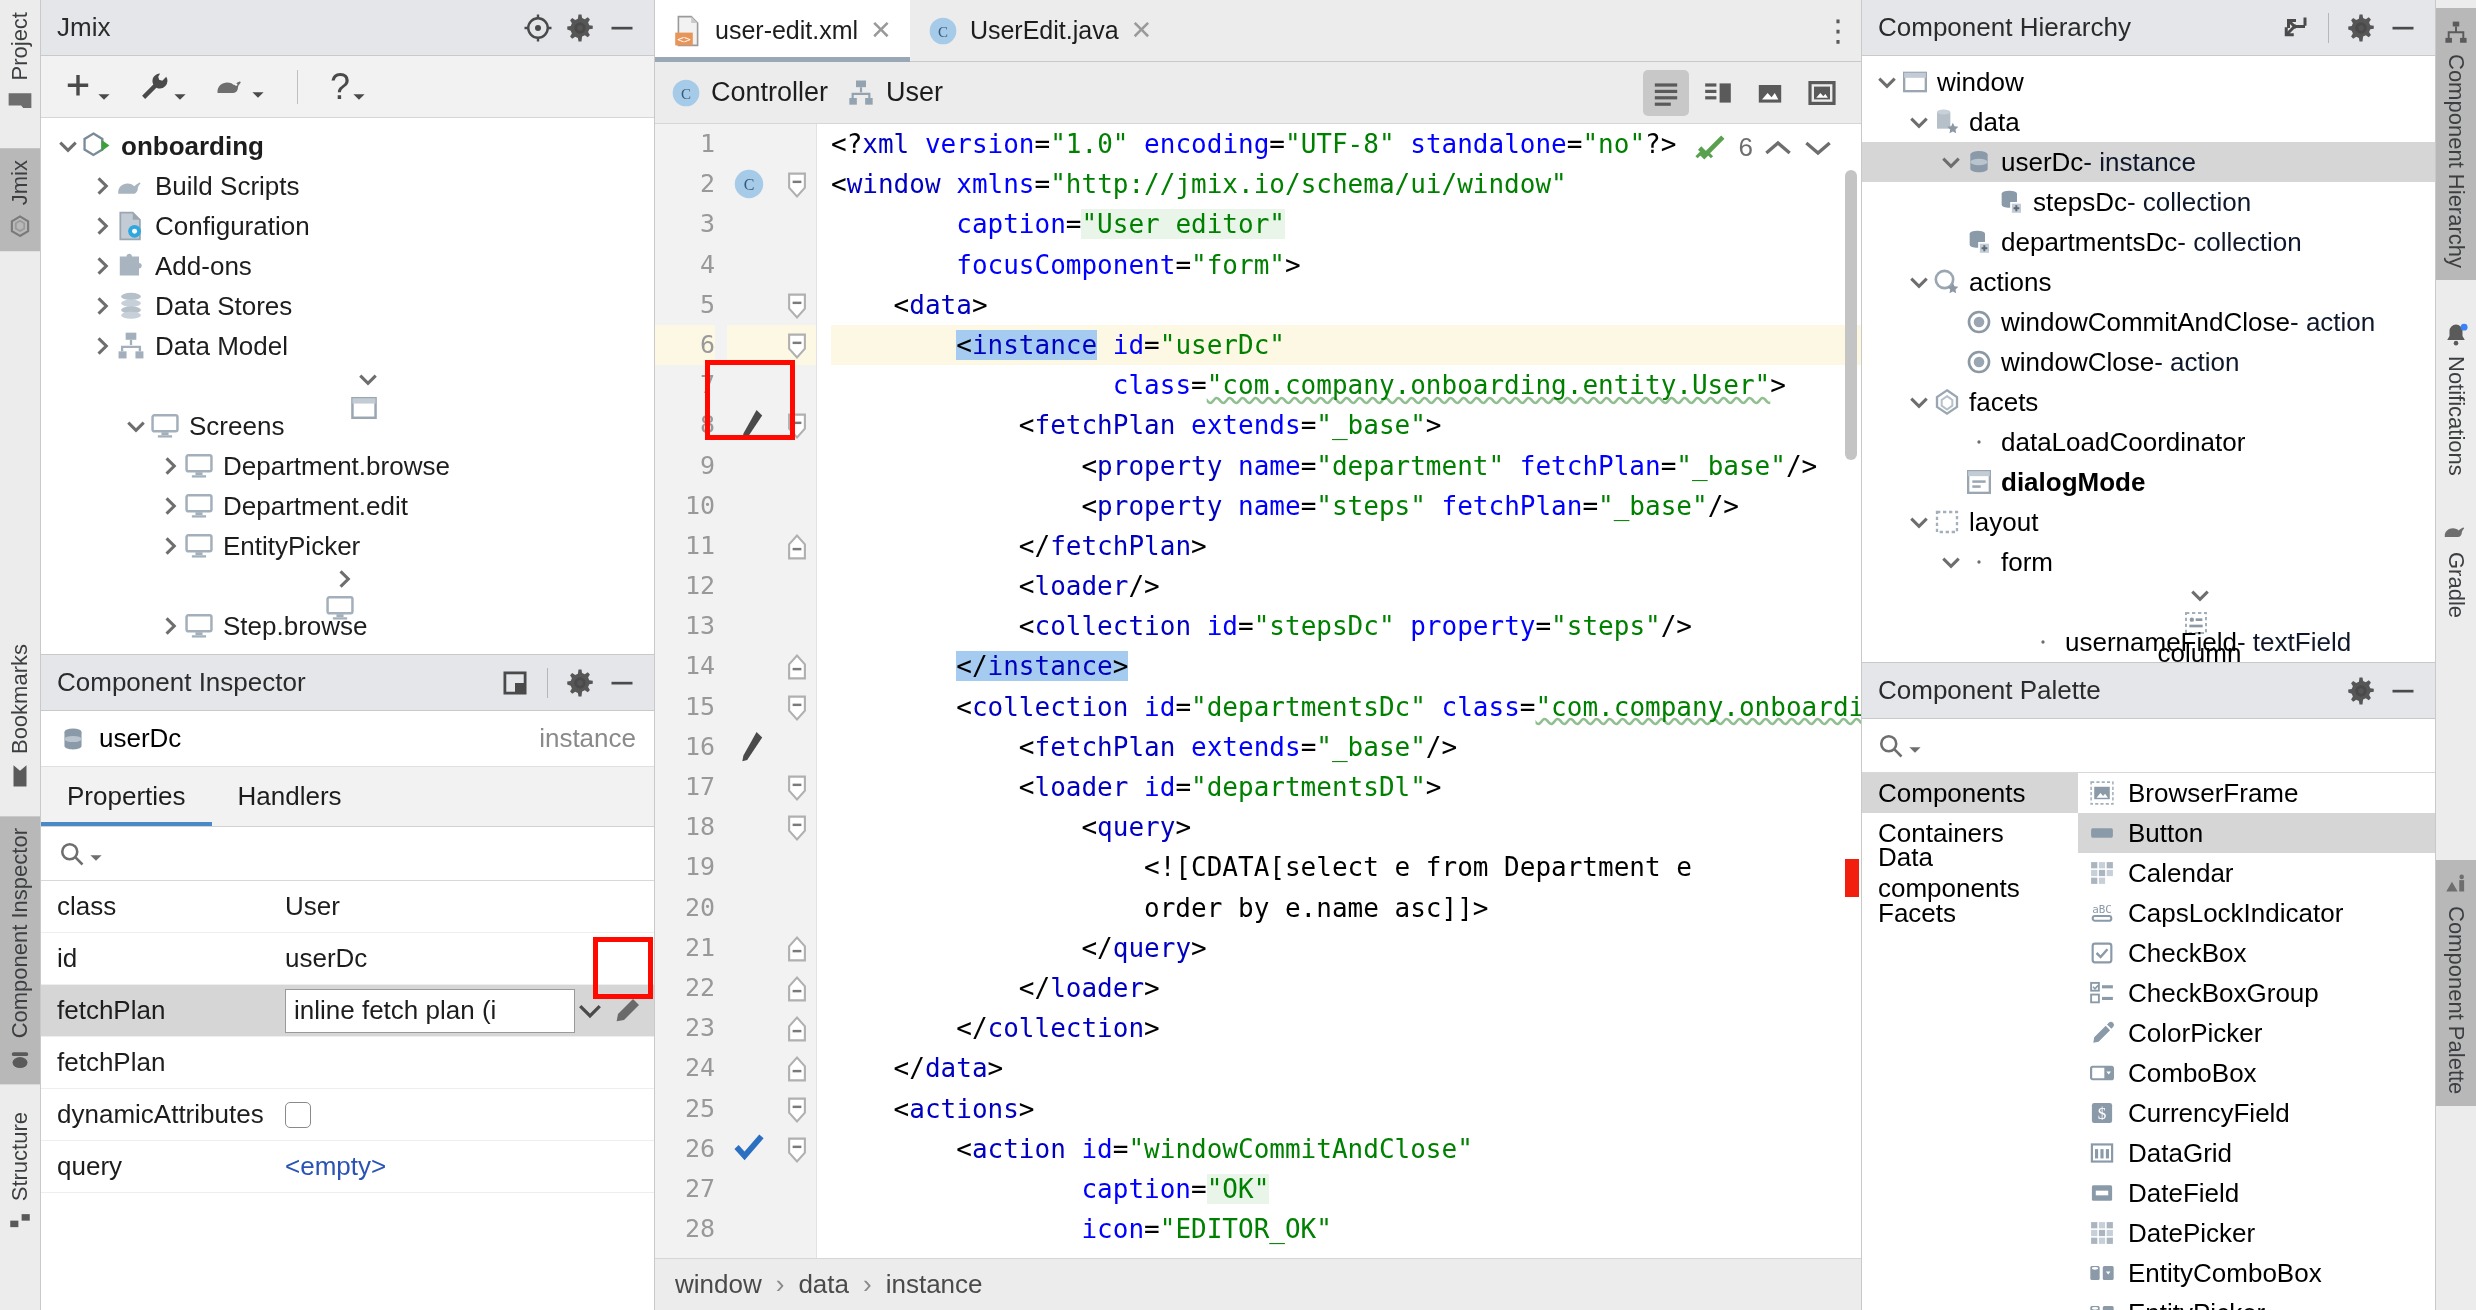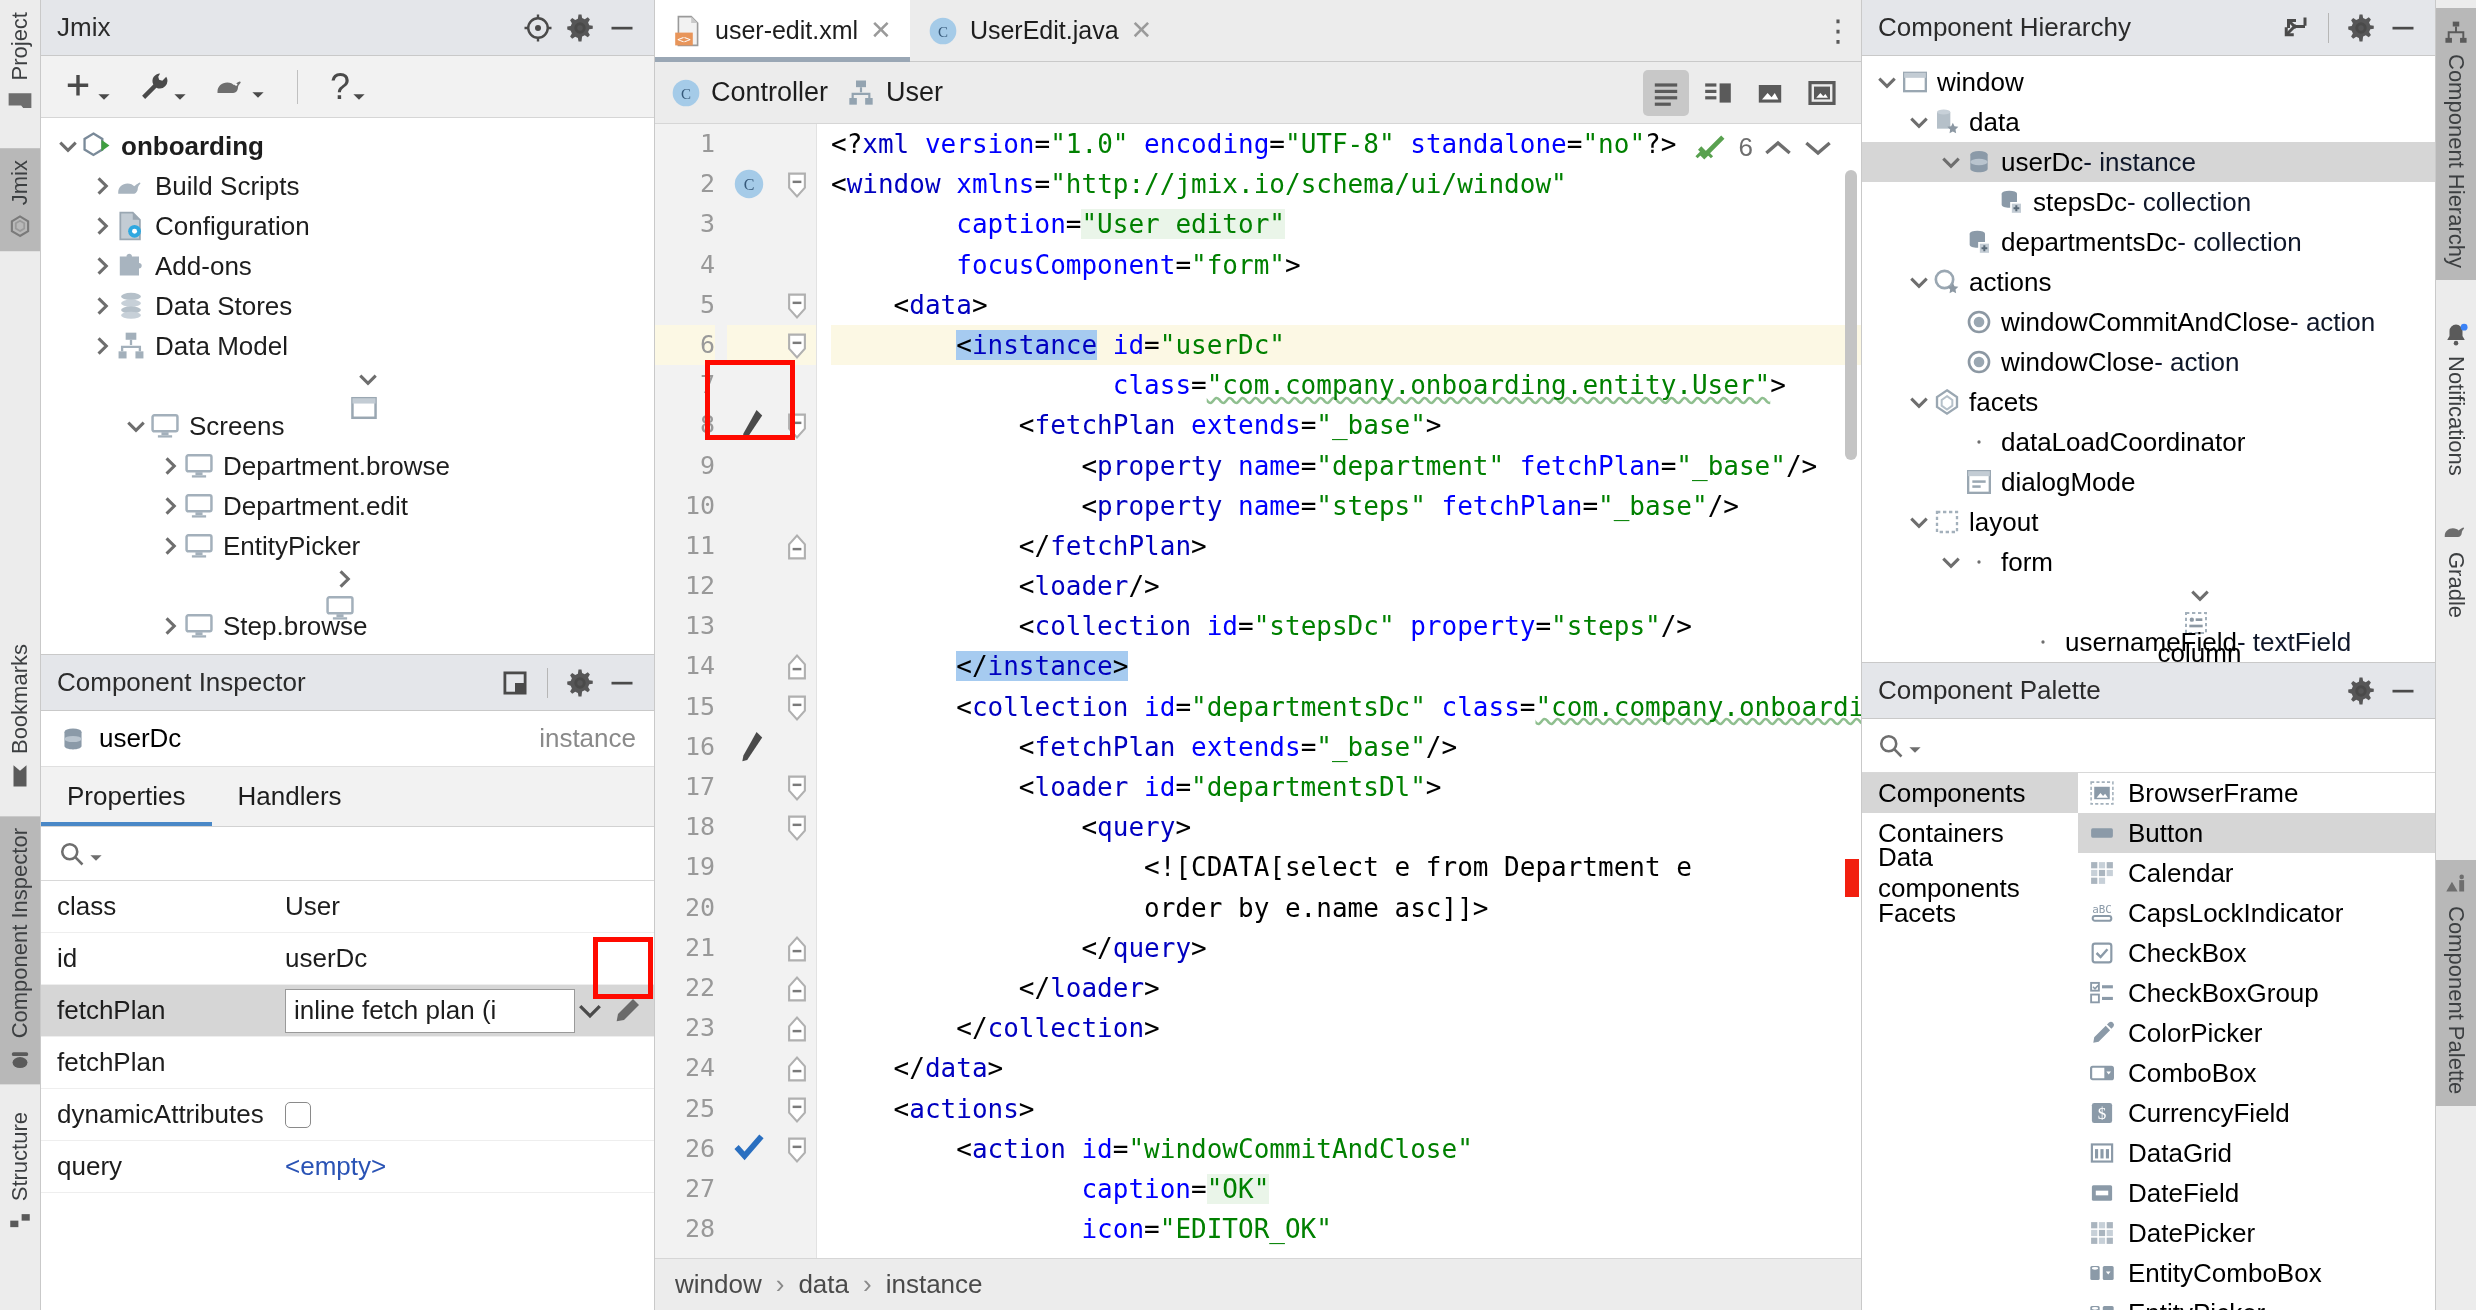"dialogMode" div.hrow { font-weight: none -> bold }
